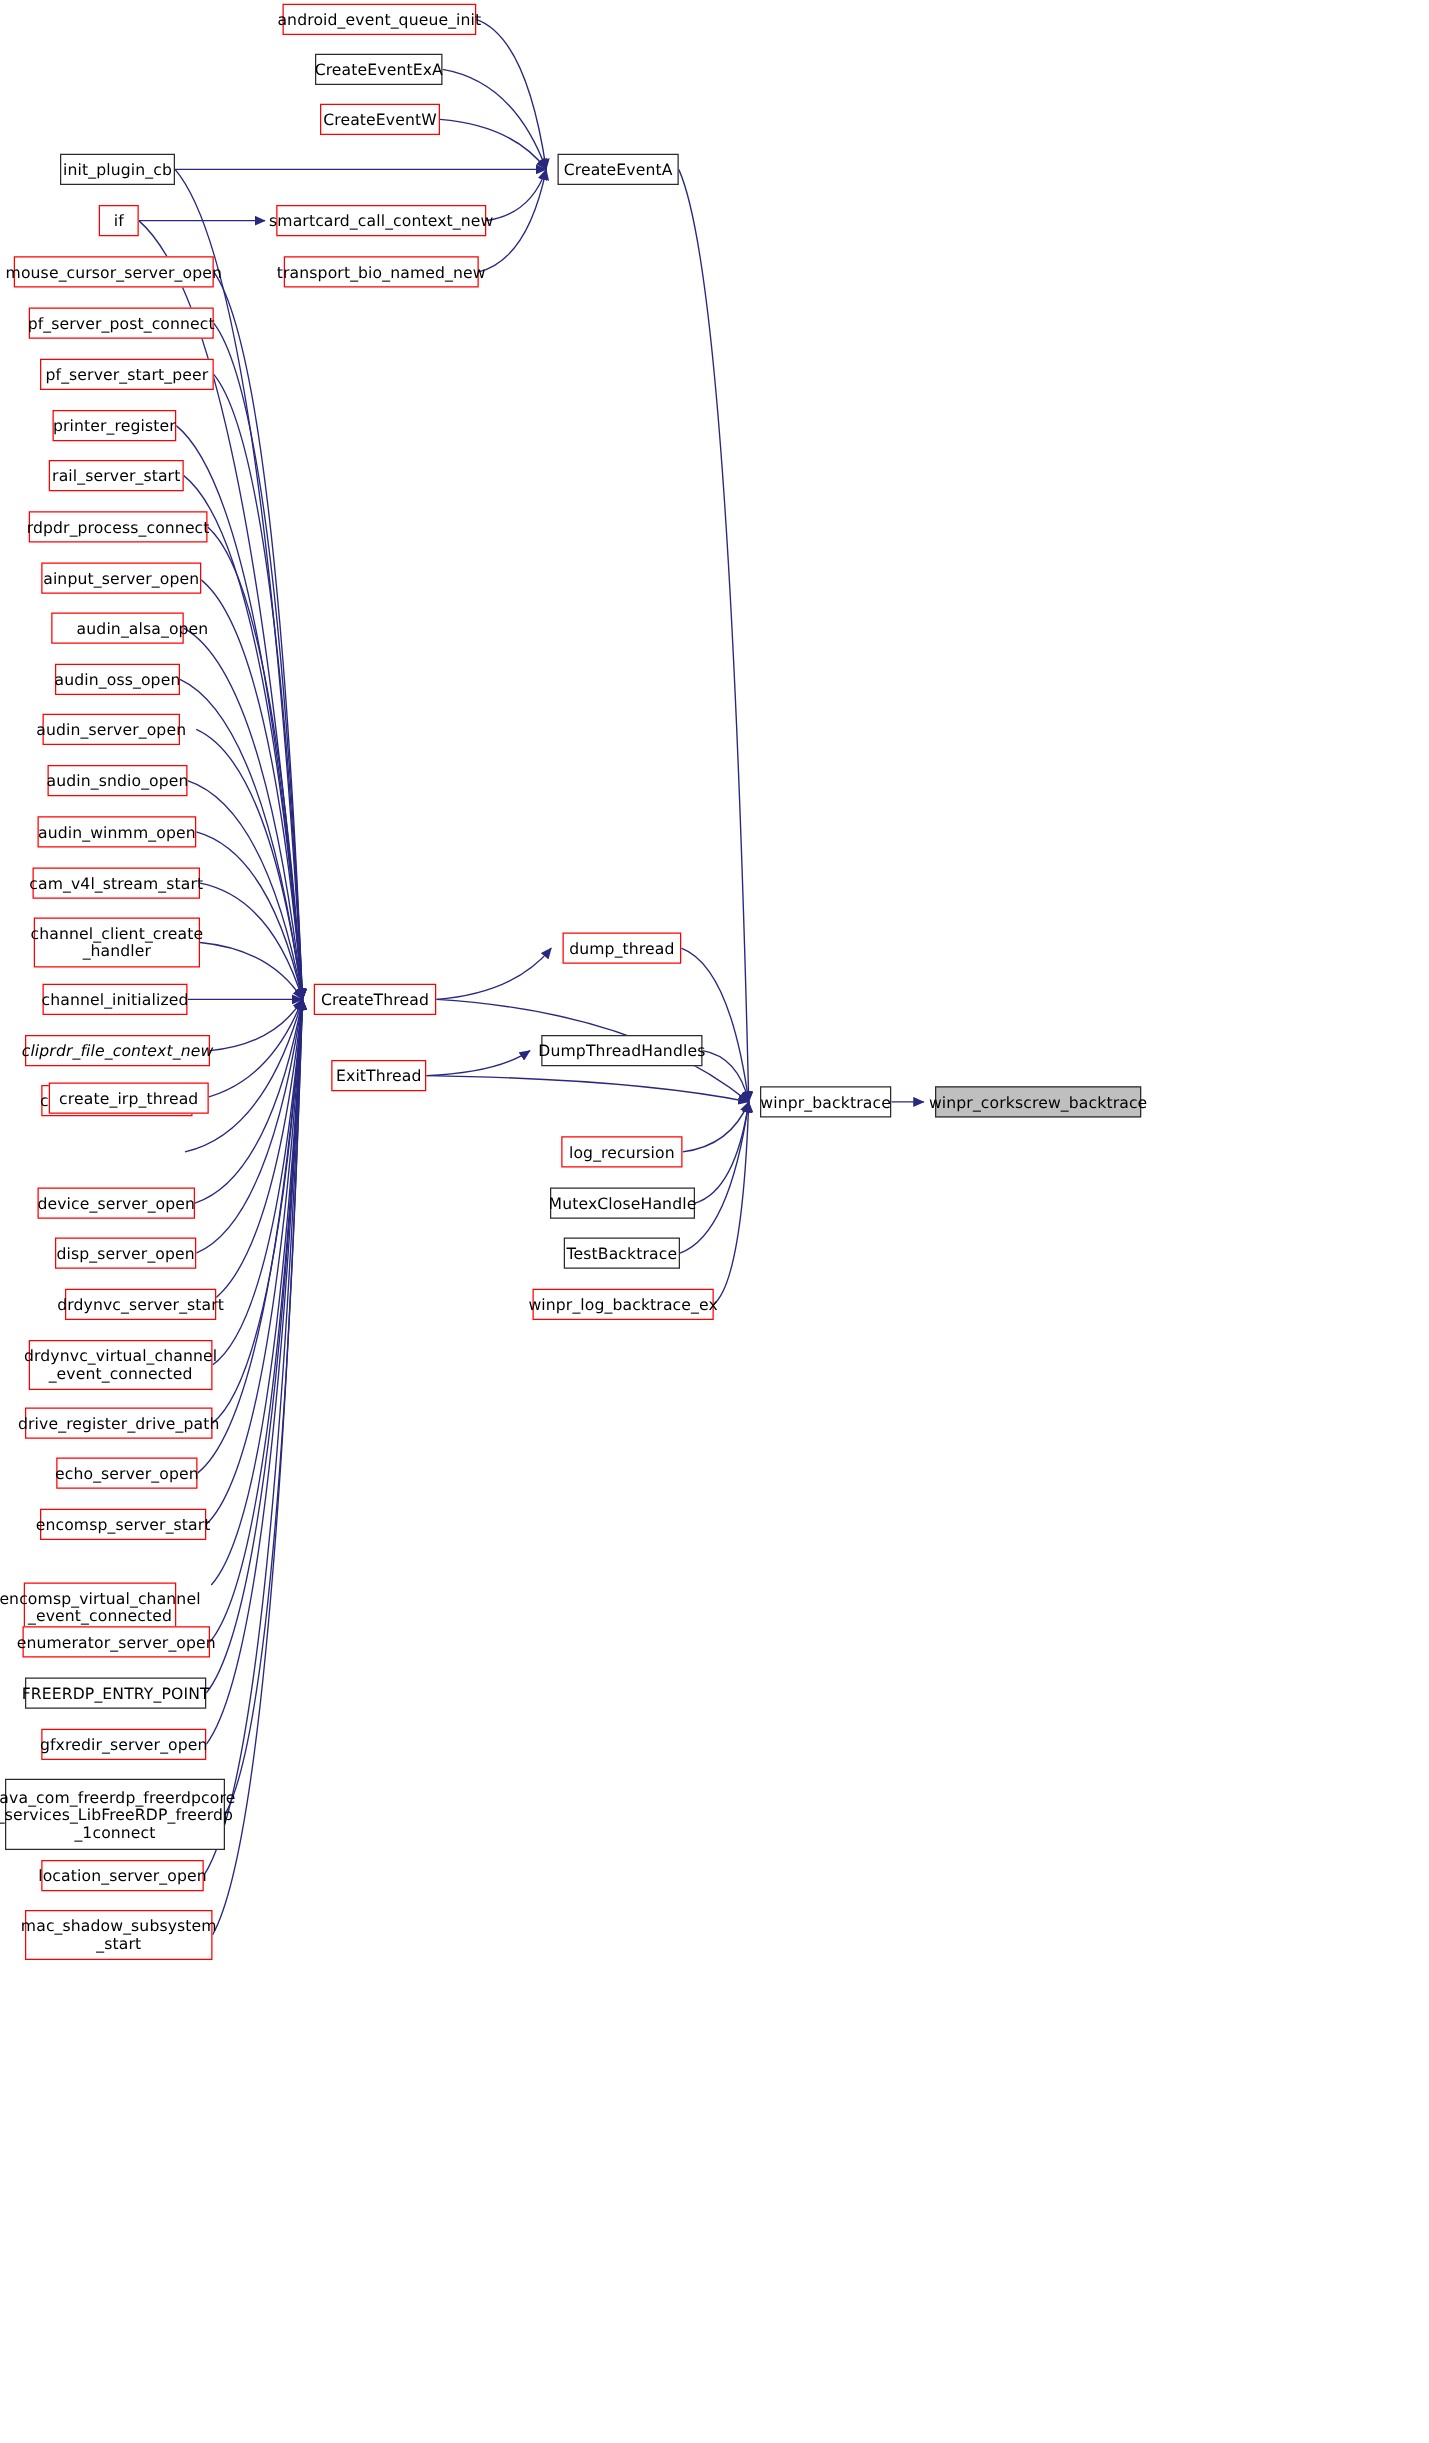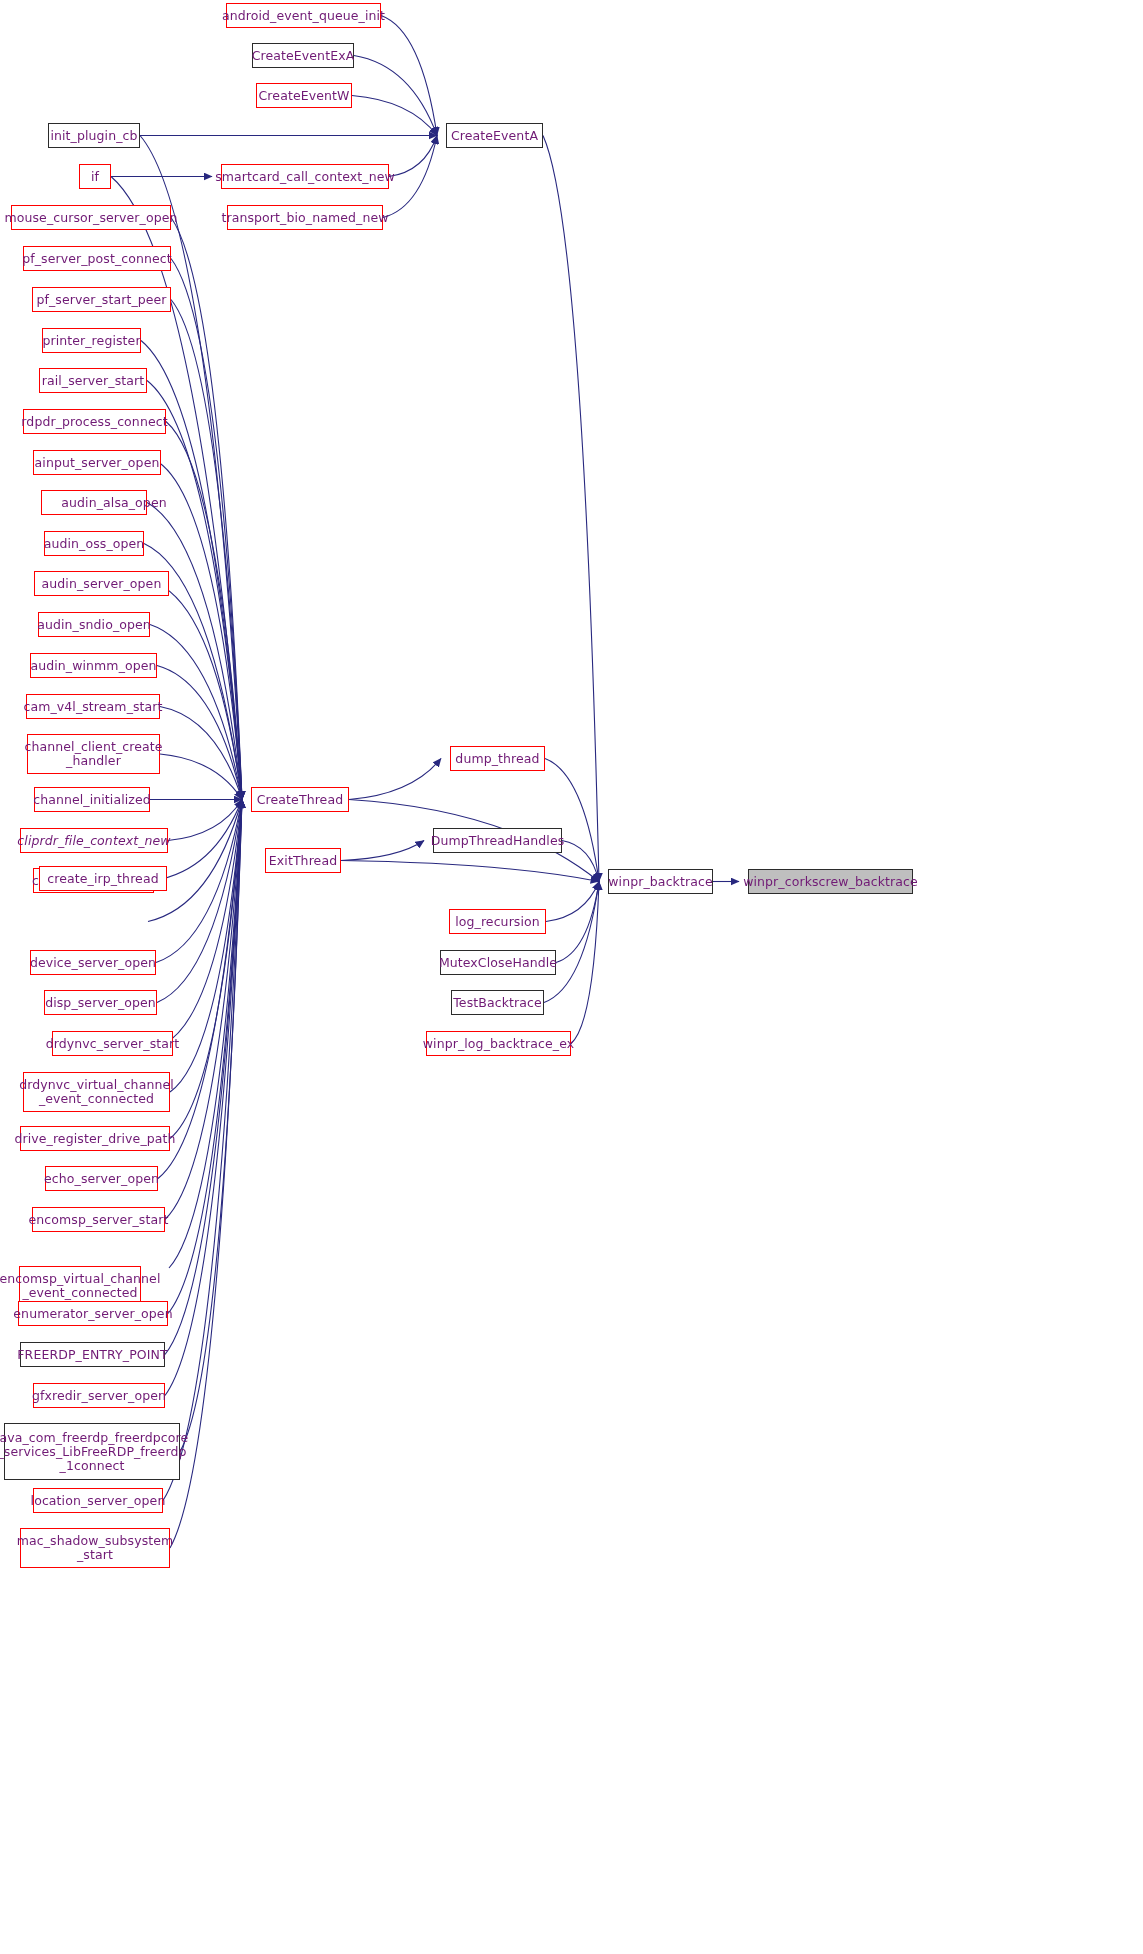"android_event_queue_init" .node { color: #701a75 -> #000000 }
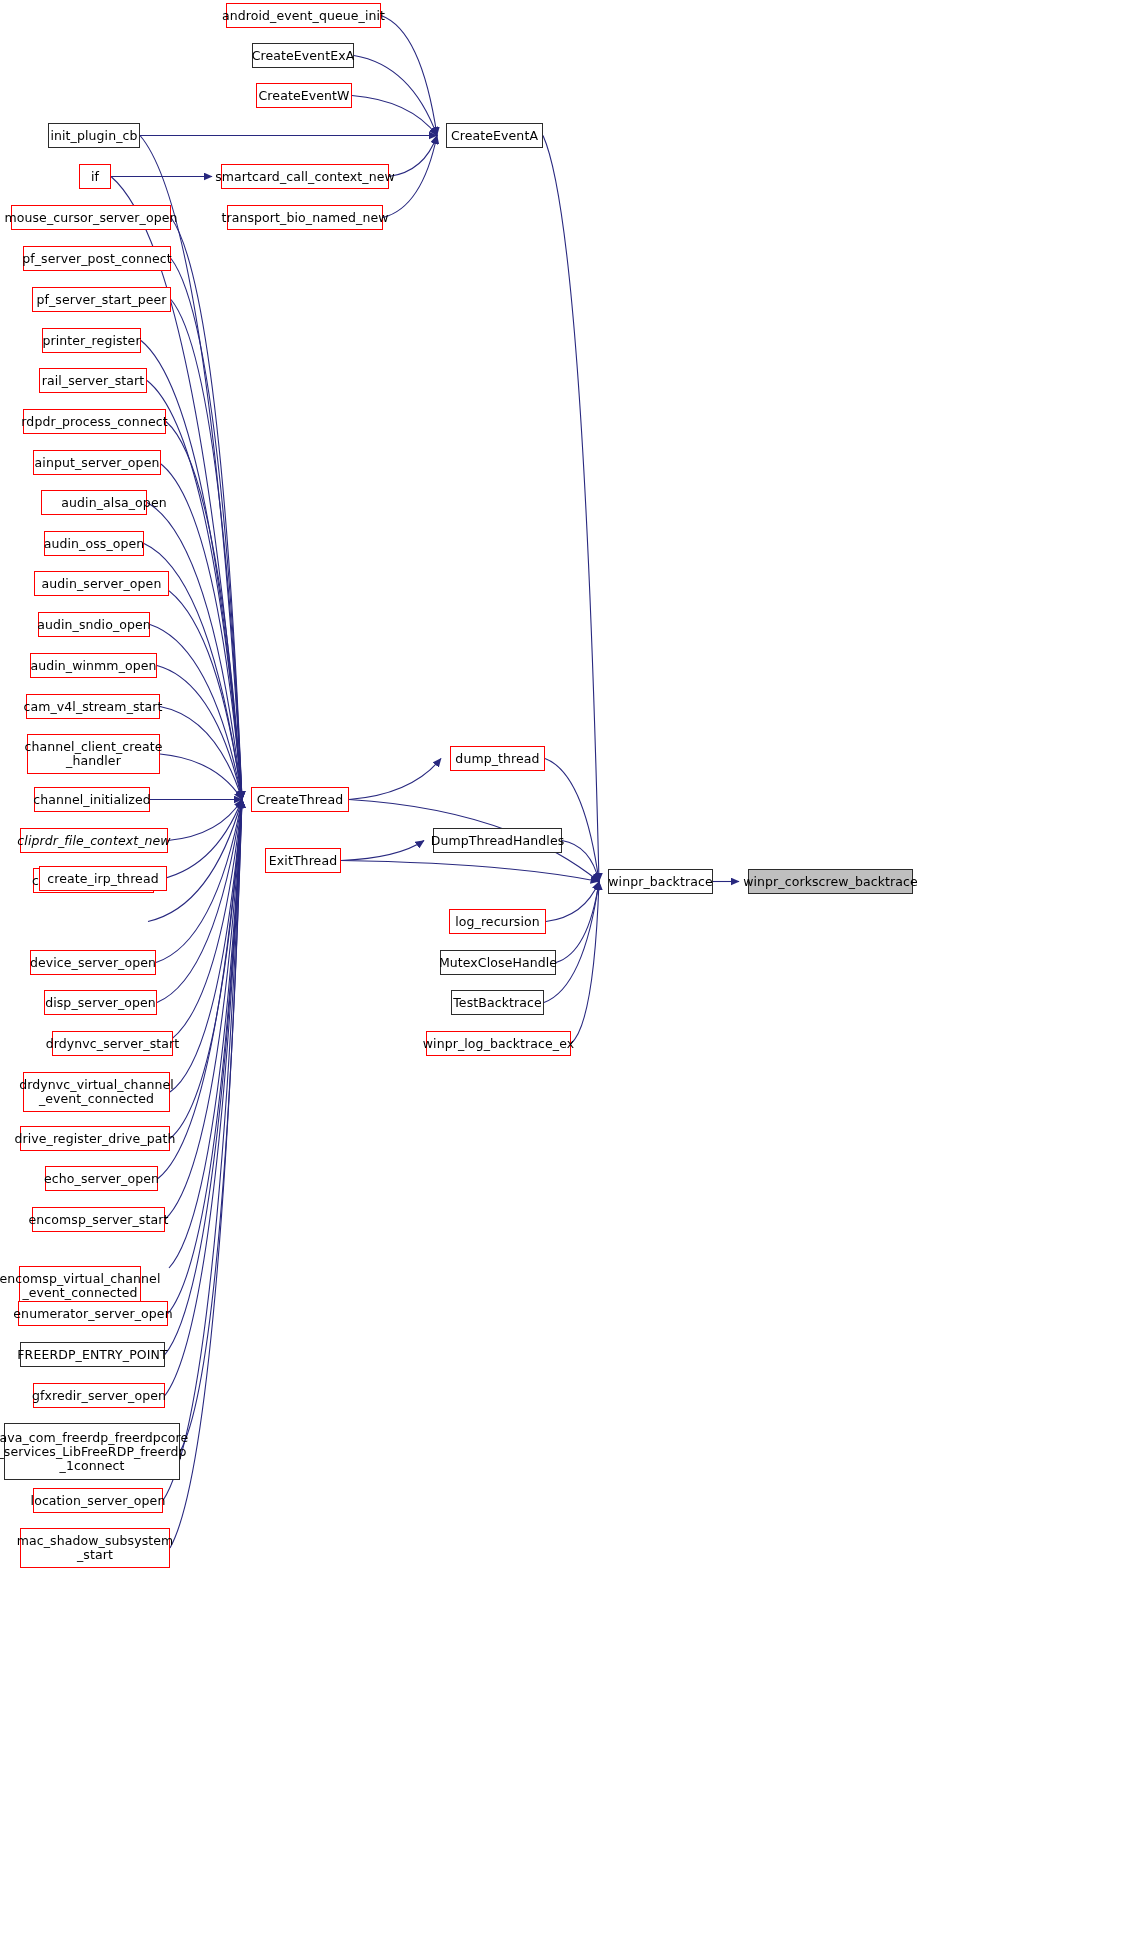"audin_server_open" div.node { width: 135px -> 110px }
